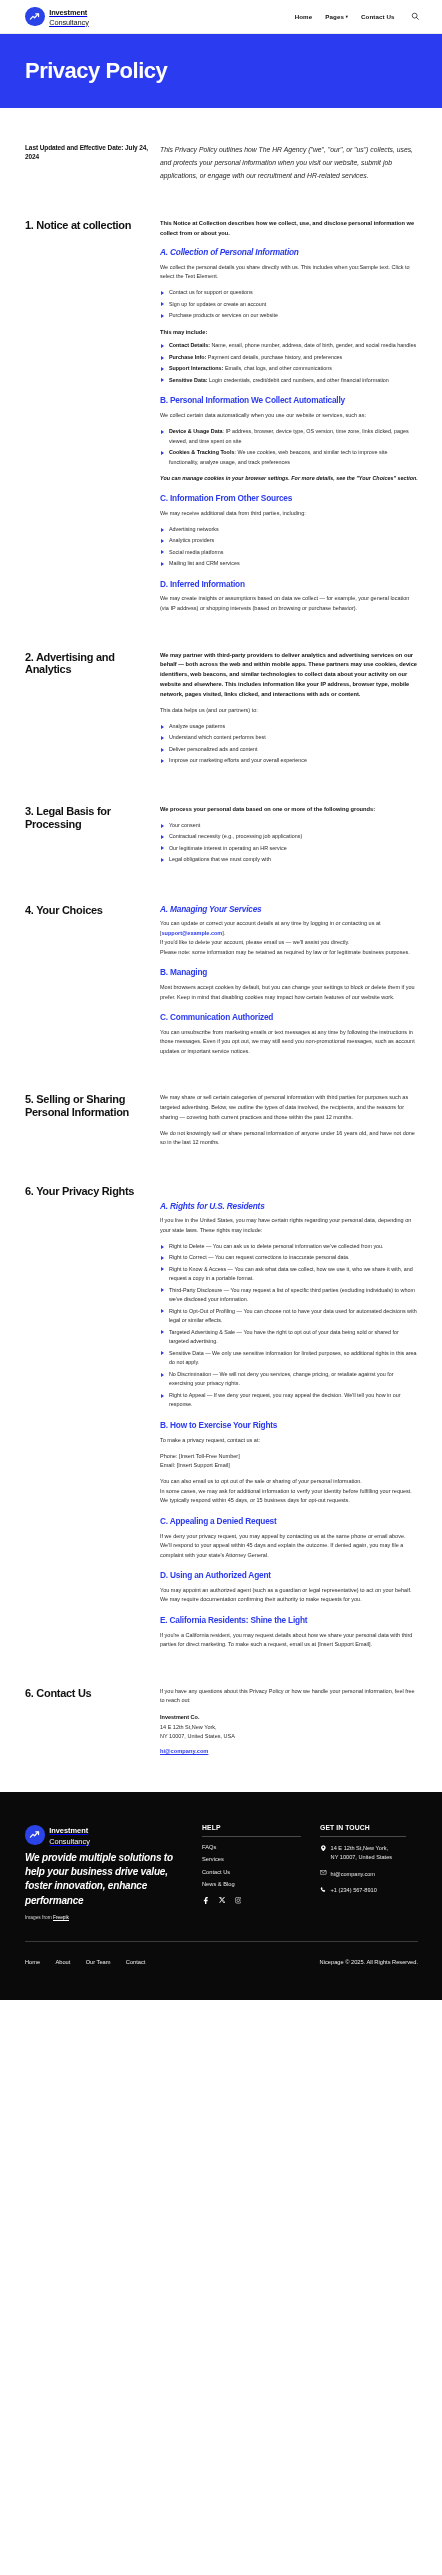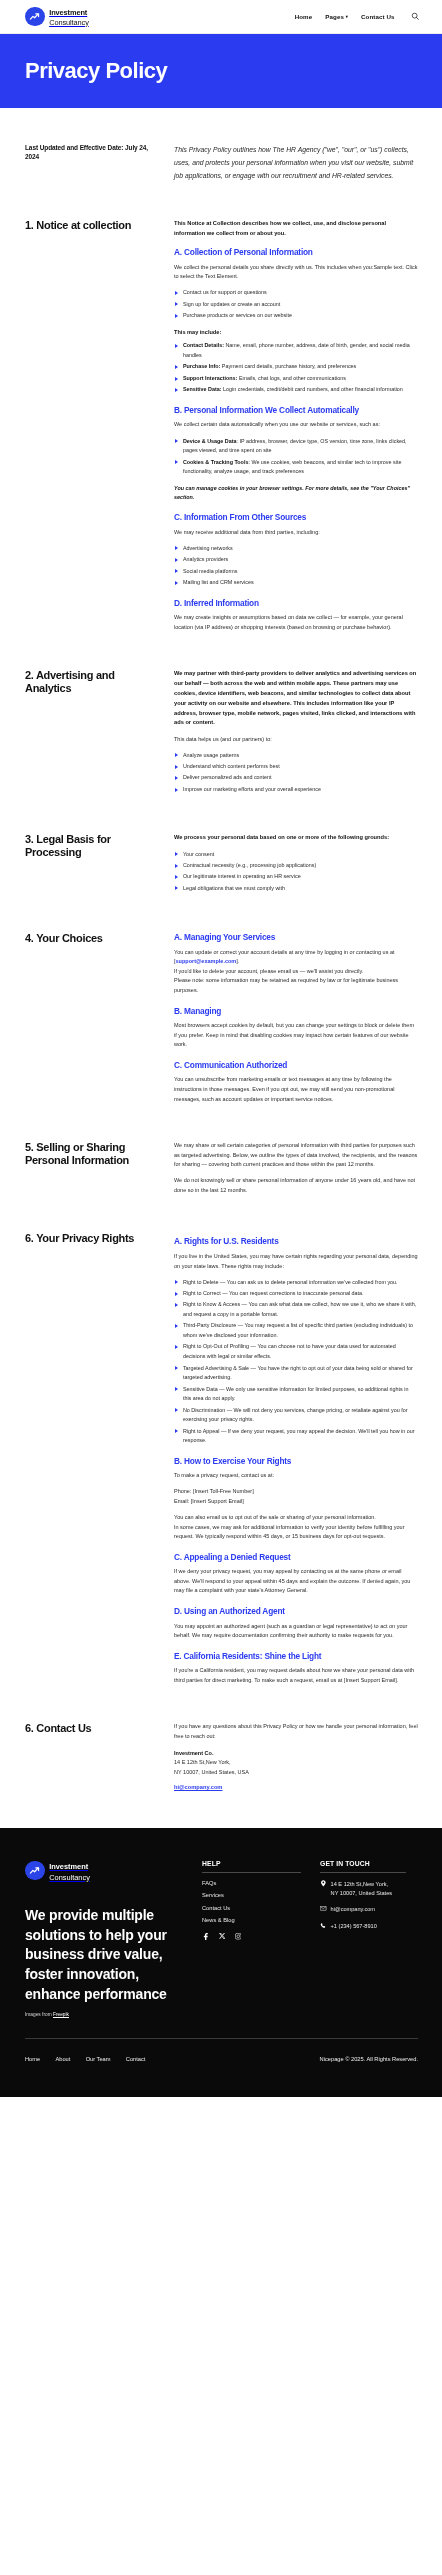"1. Notice at collection" .row { gap: 14px -> 0 }
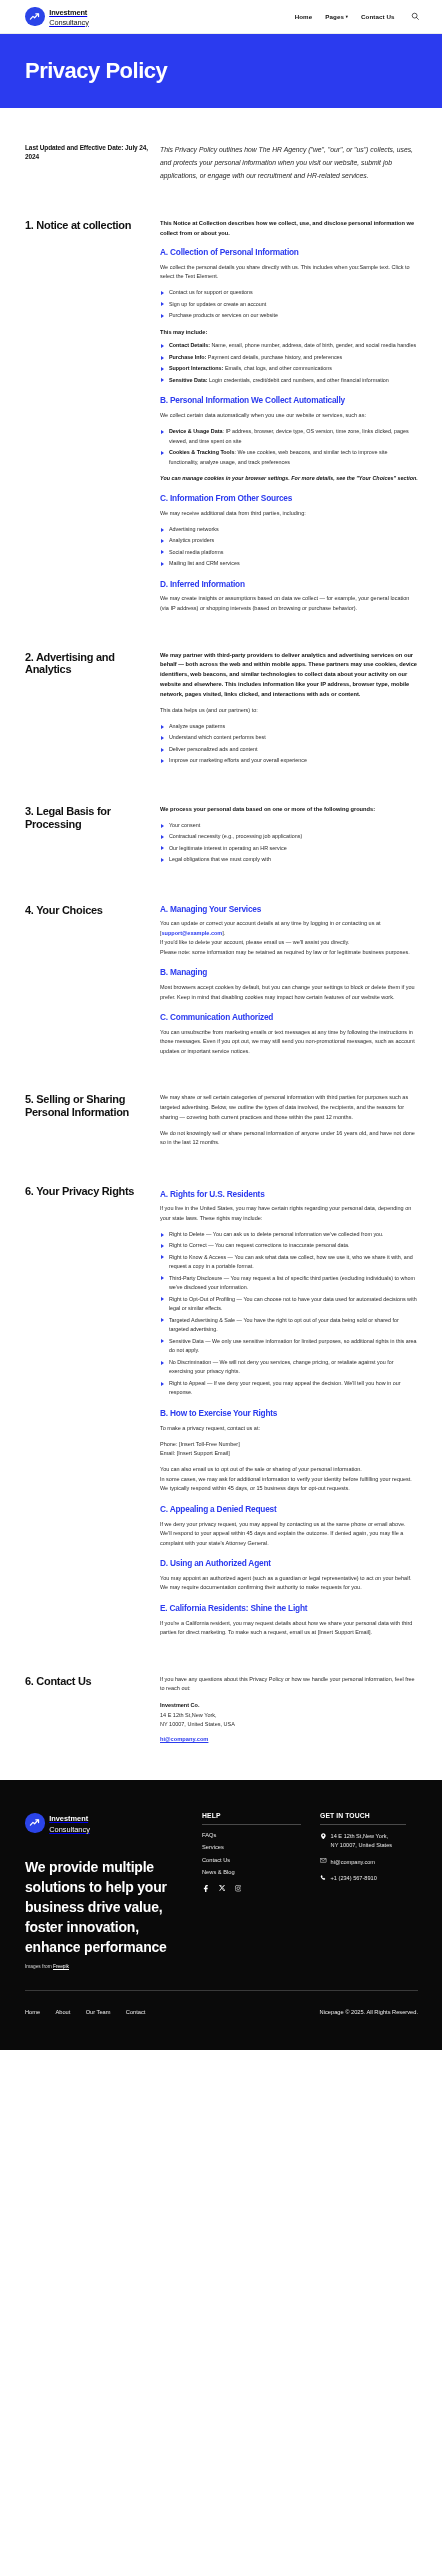"A. Collection of Personal Information" .sub-h.first { font-style: none -> italic }
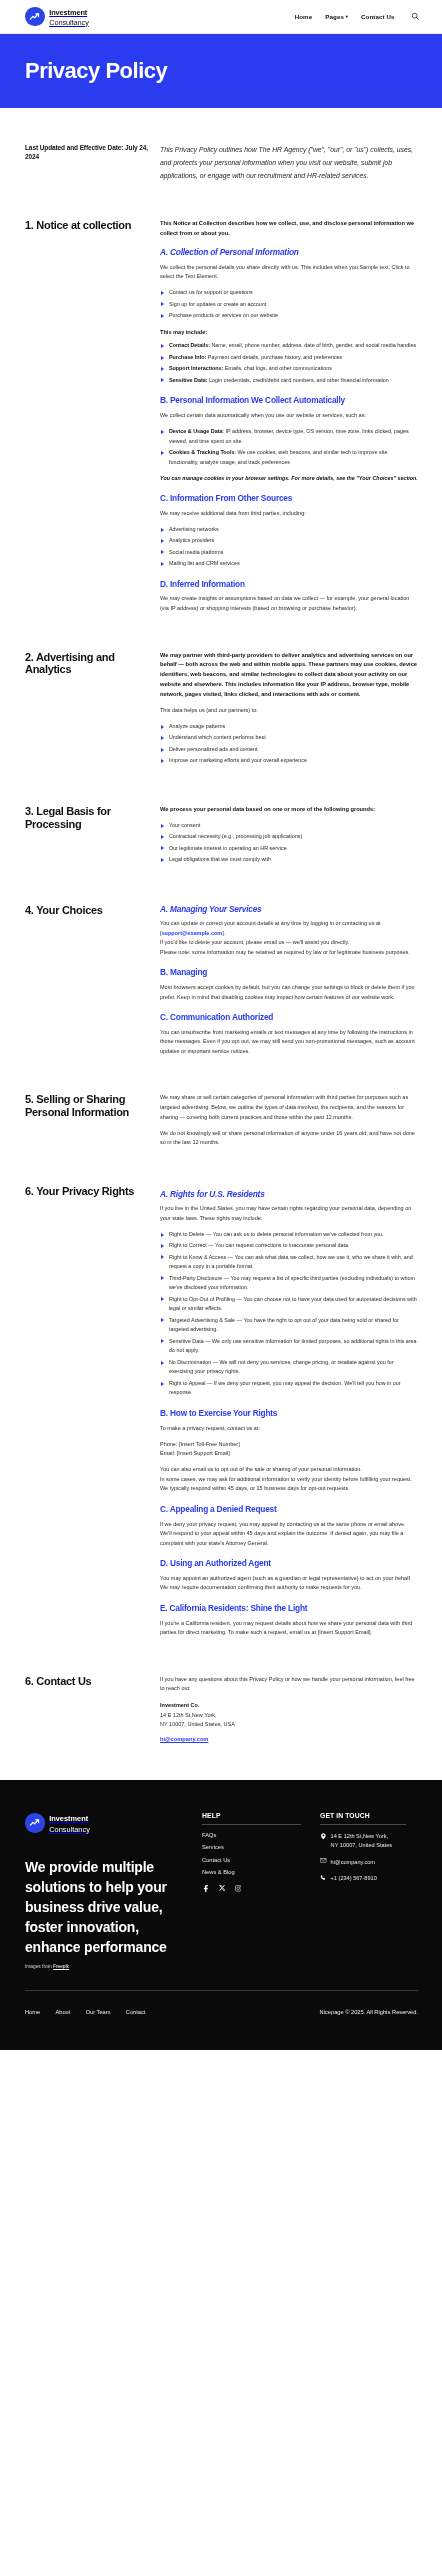"A. Rights for U.S. Residents" h3.sub-h { margin-top: 4px -> 16px }
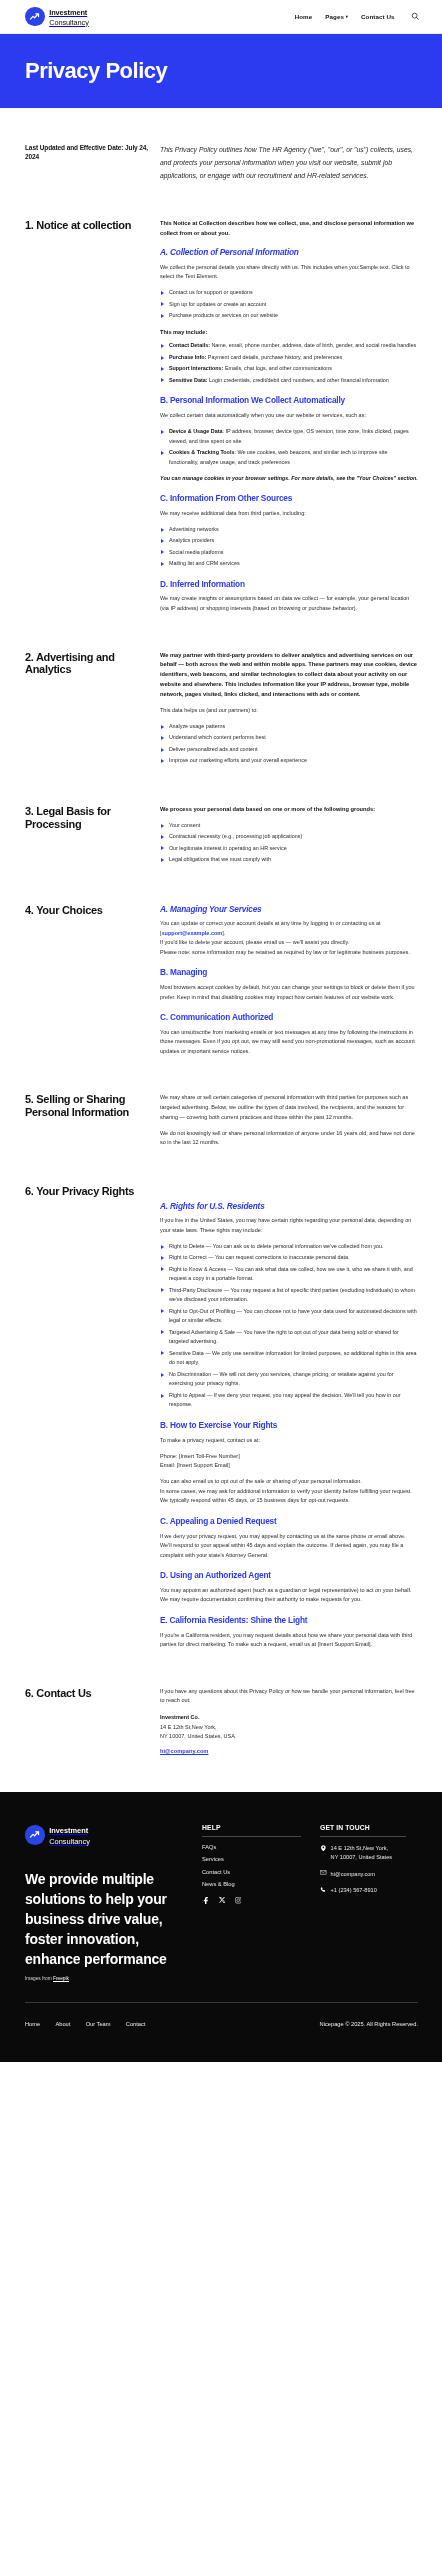"We provide multiple solutions to" .f-tag { font-size: 14px -> 10px; font-style: none -> italic; margin-top: 24px -> 5px }
